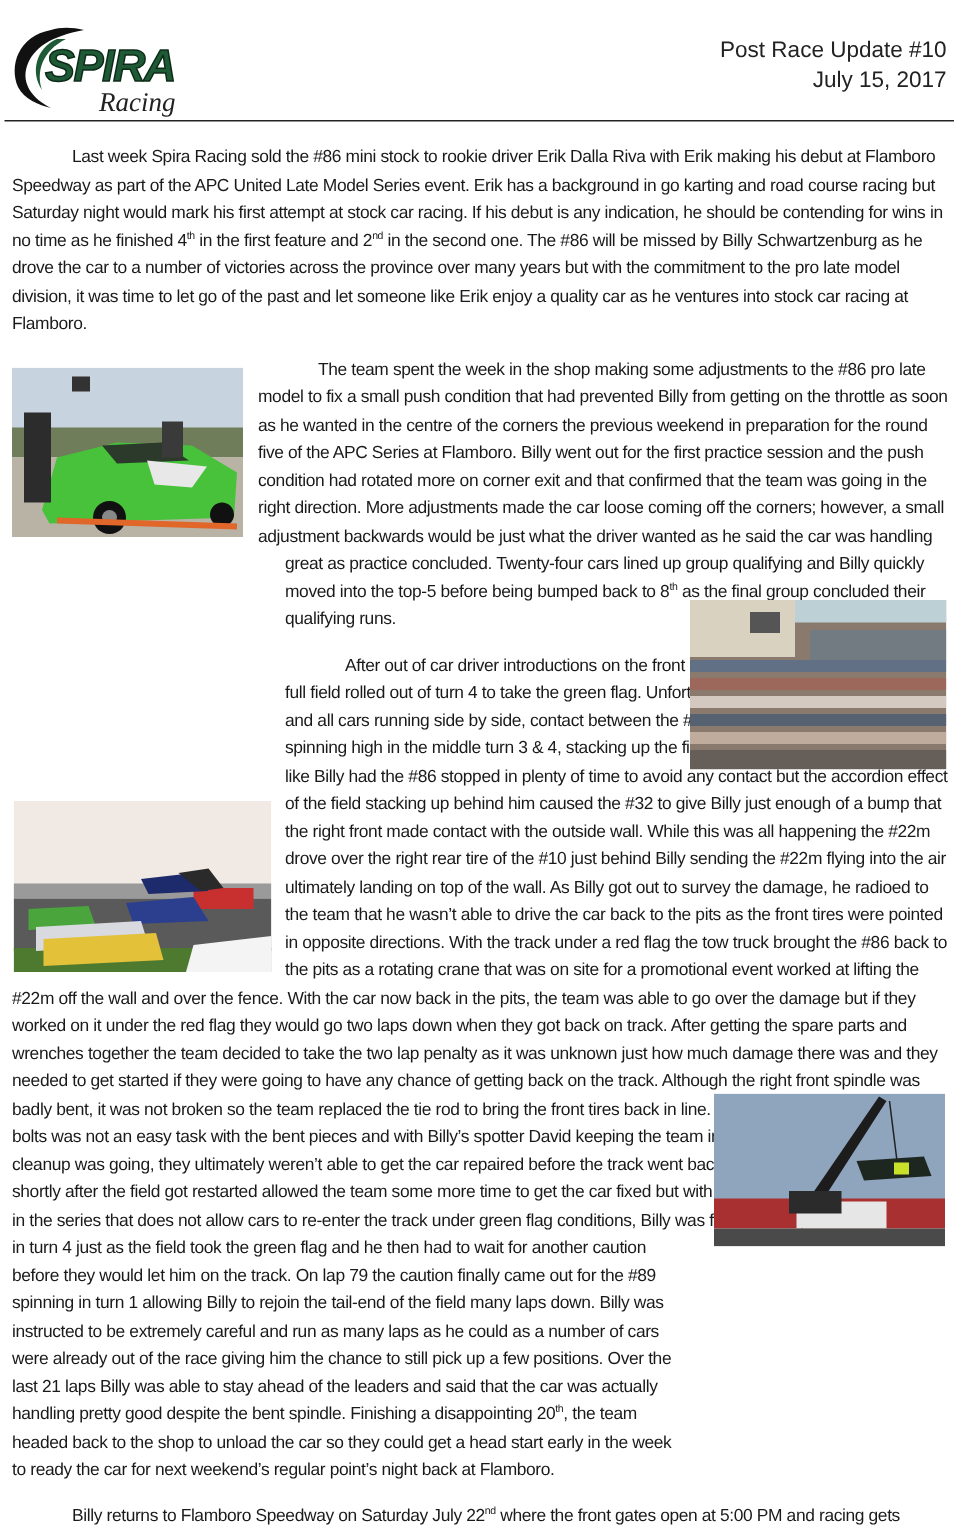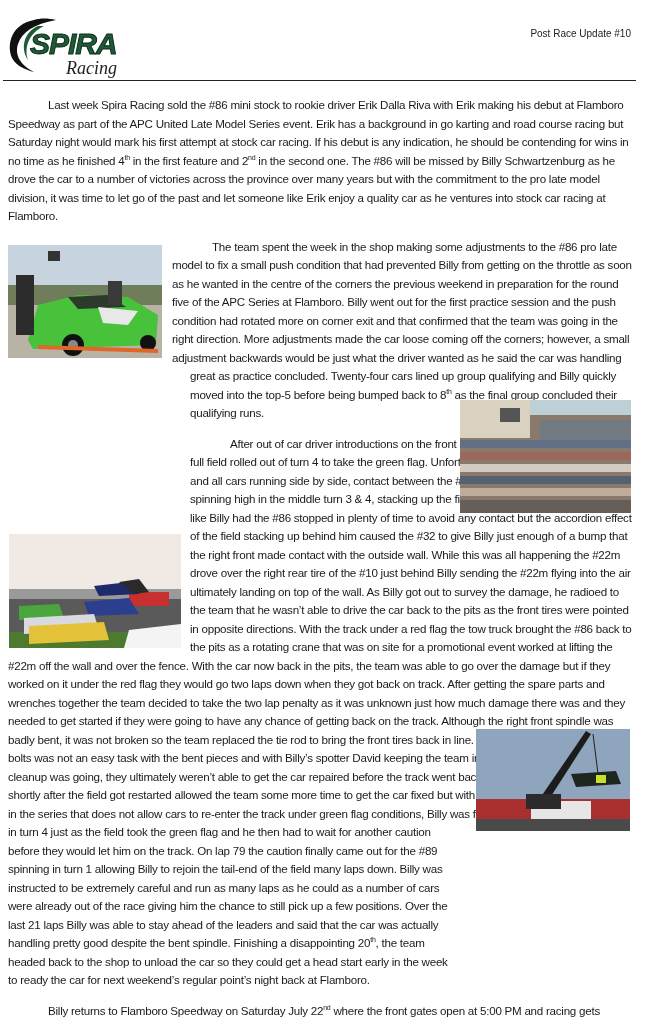"Post Race Update #10" .header-title { font-size: 10px -> 15px }
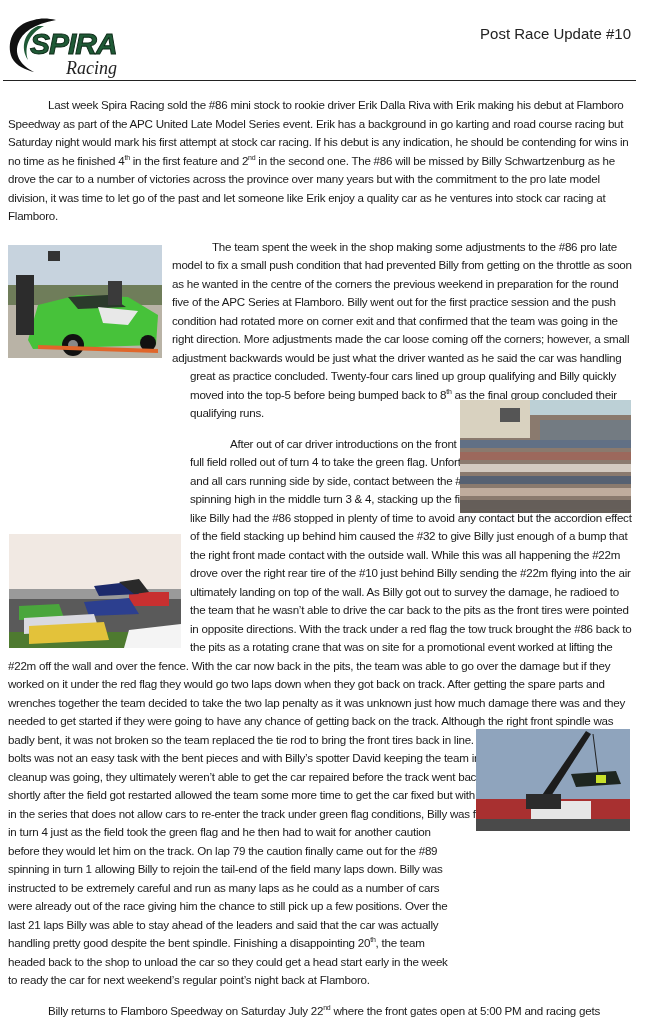"July 15, 2017" div { html: none -> <div>July 15, 2017</div> }
